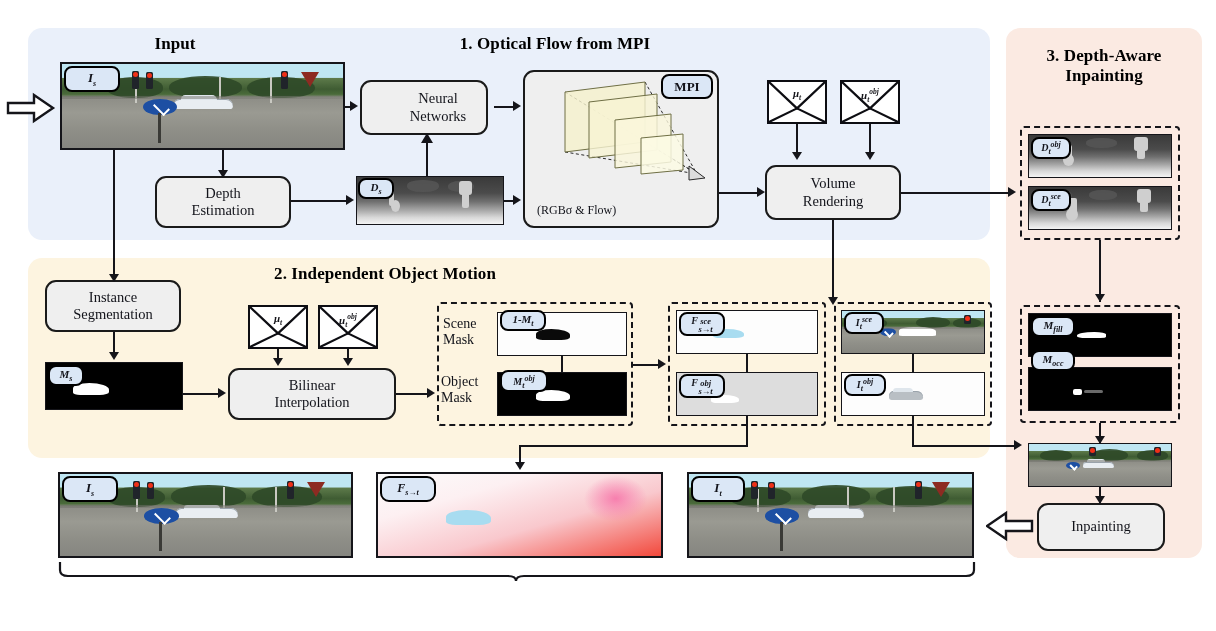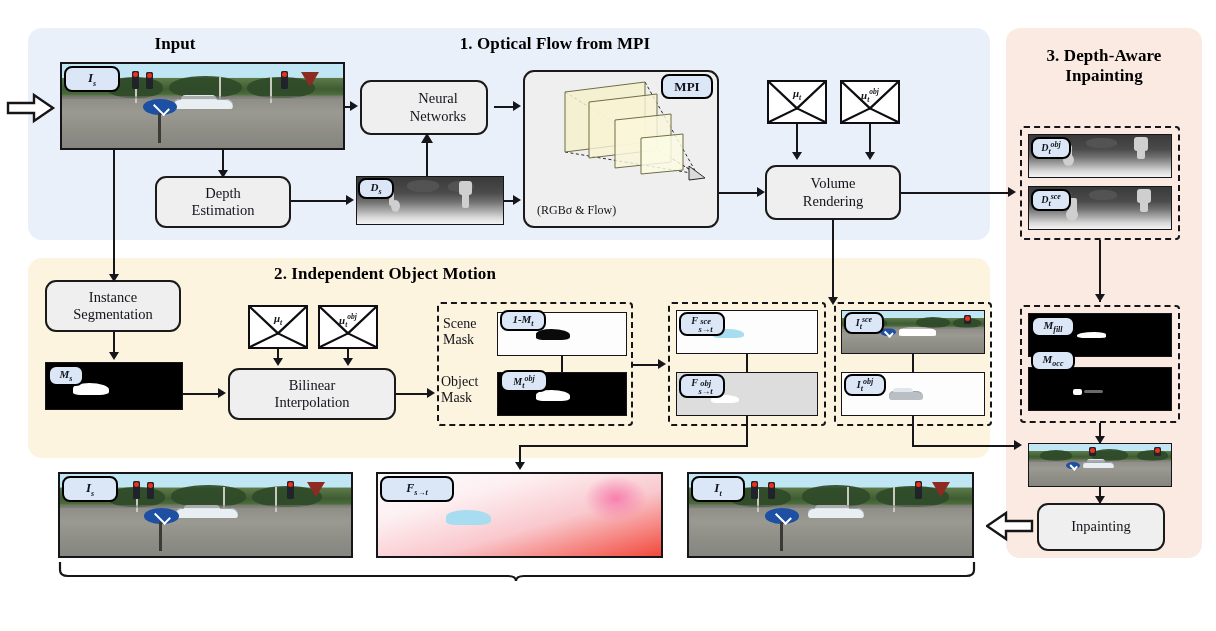"Fs→t" div.tag { border-radius: none -> 9px; width: 74px -> 56px }
